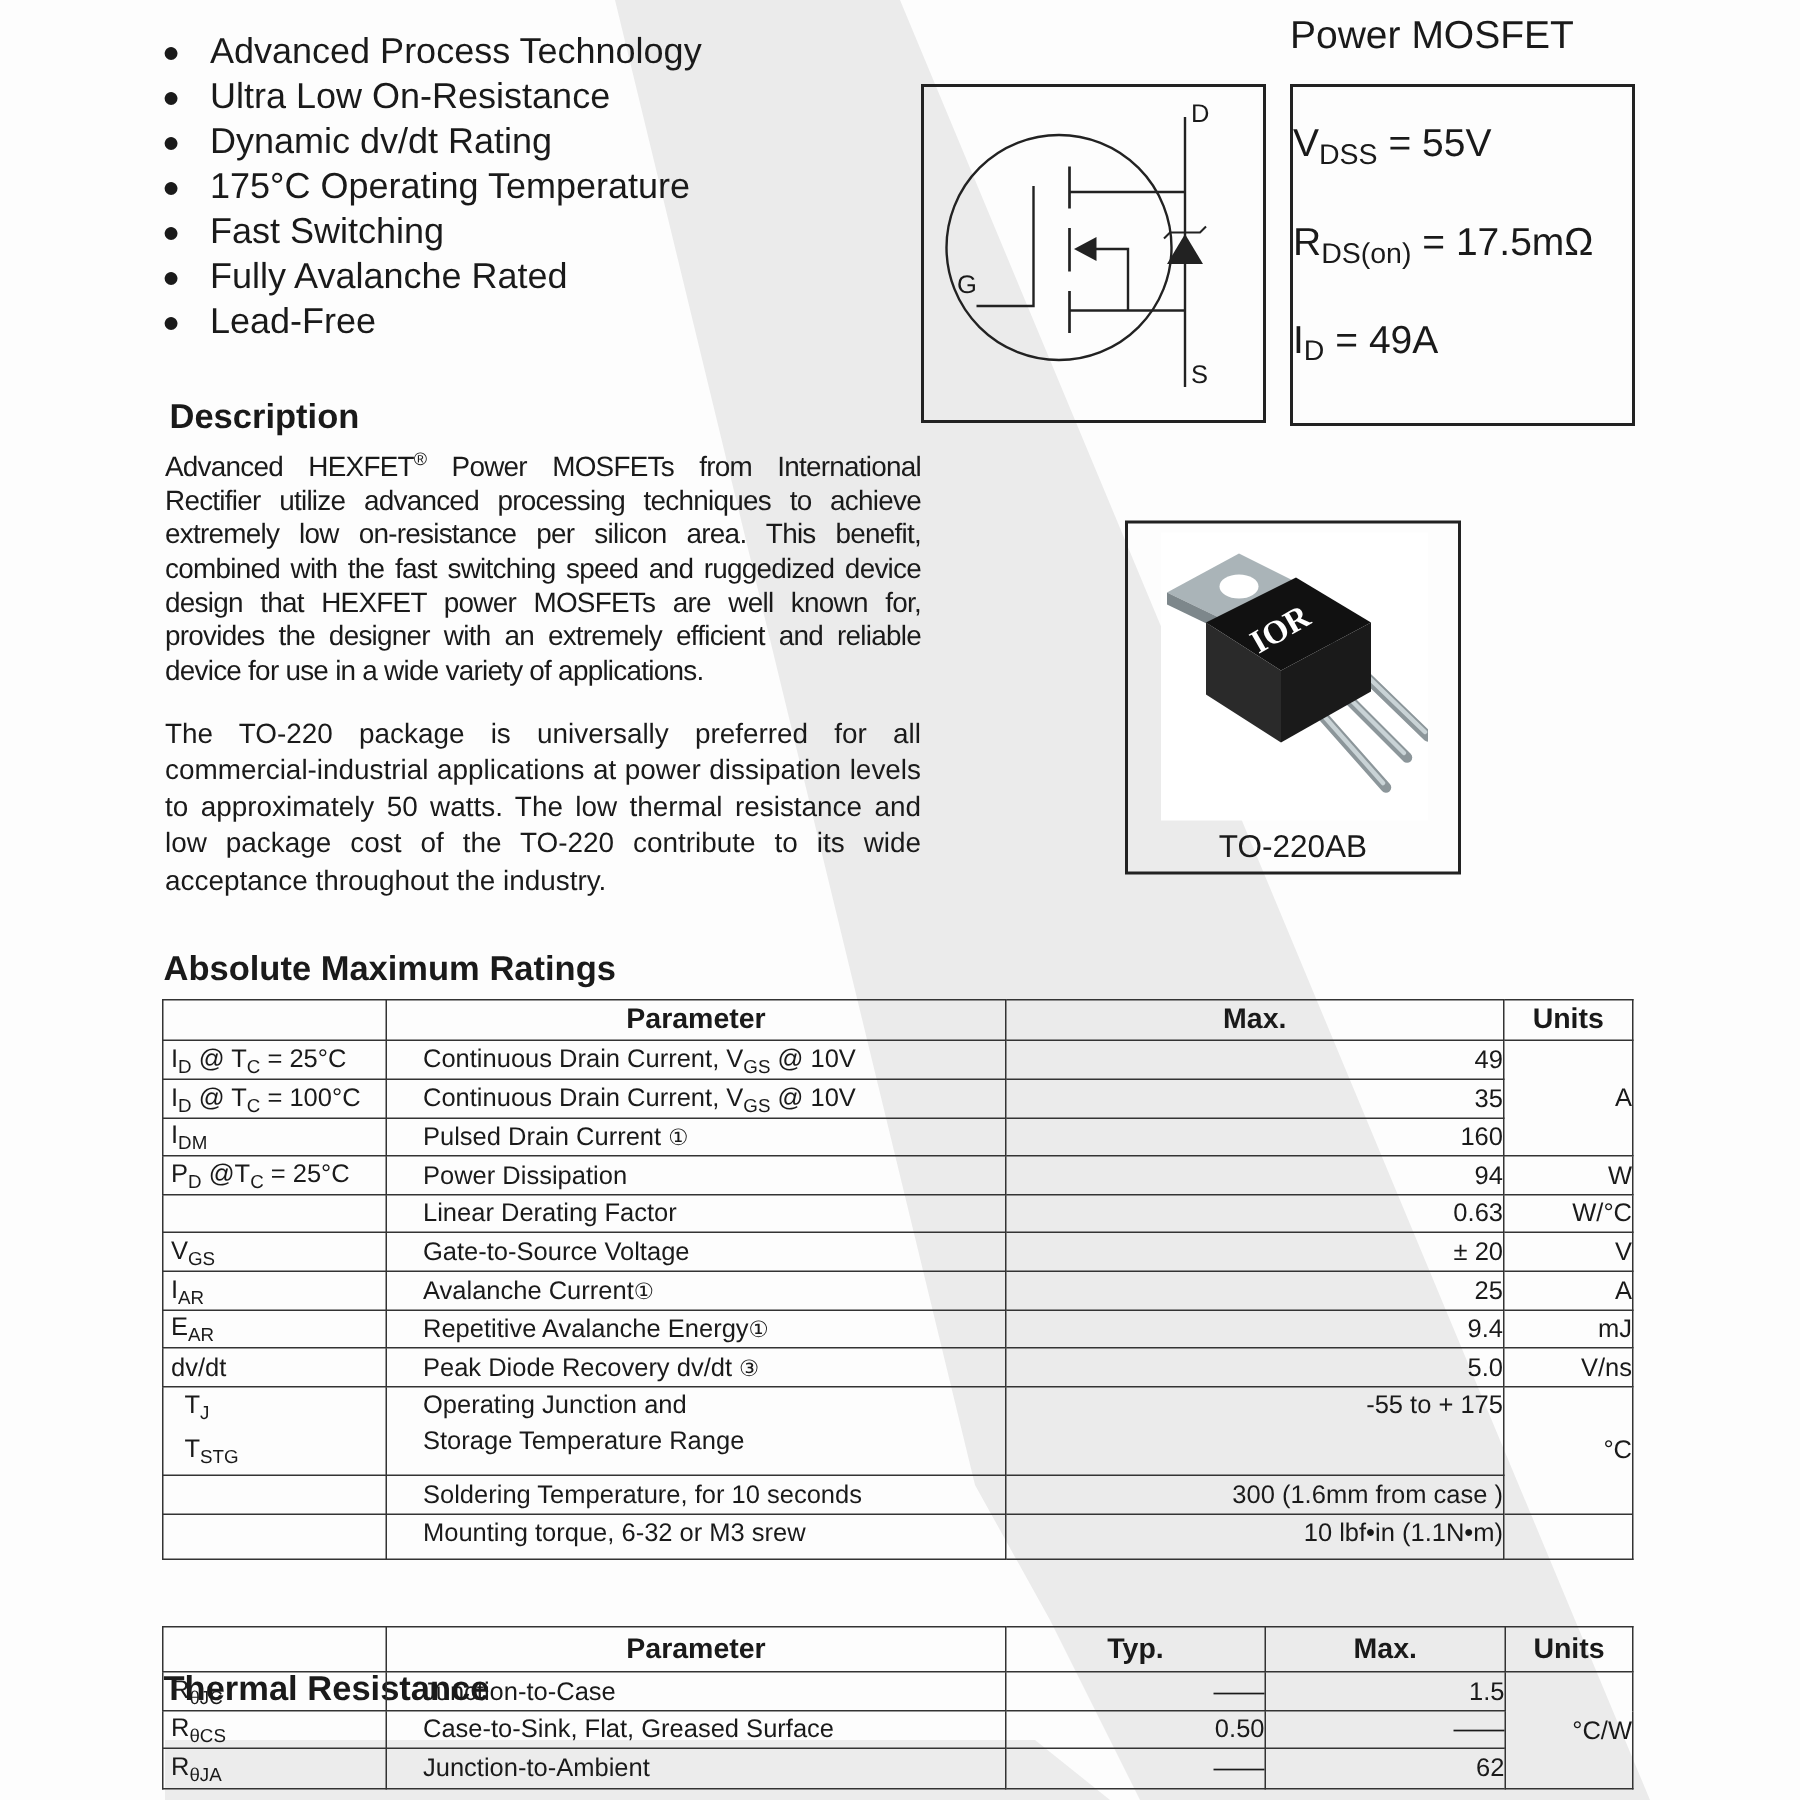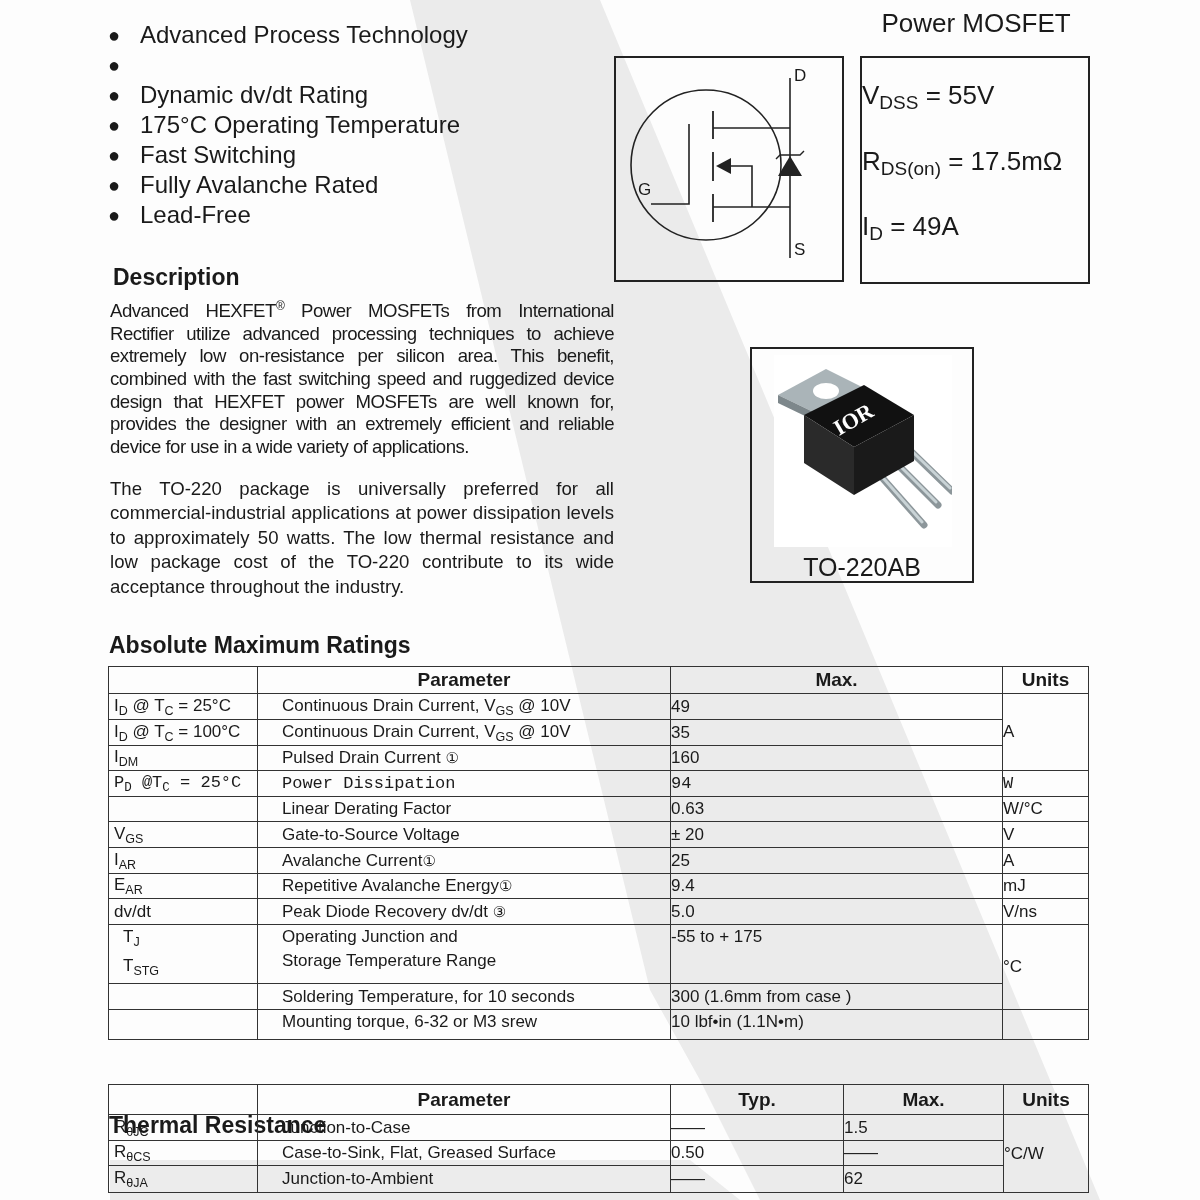"Power MOSFET" .title-power { text-align: center -> left }
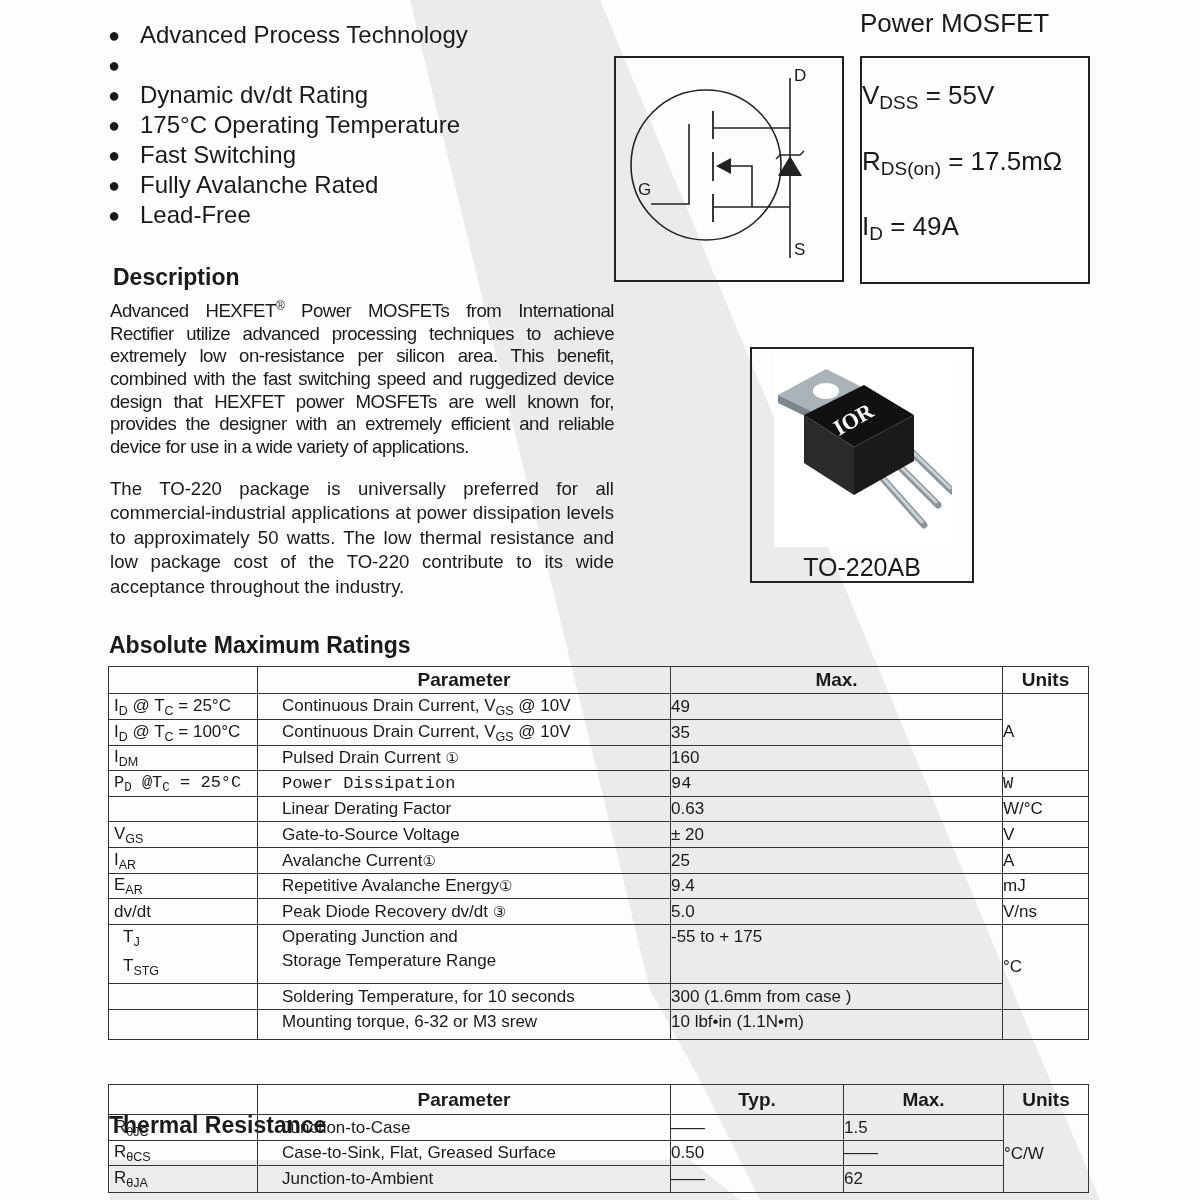"Ultra Low On-Resistance" span { html: none -> <span>Ultra Low On-Resistance</span> }
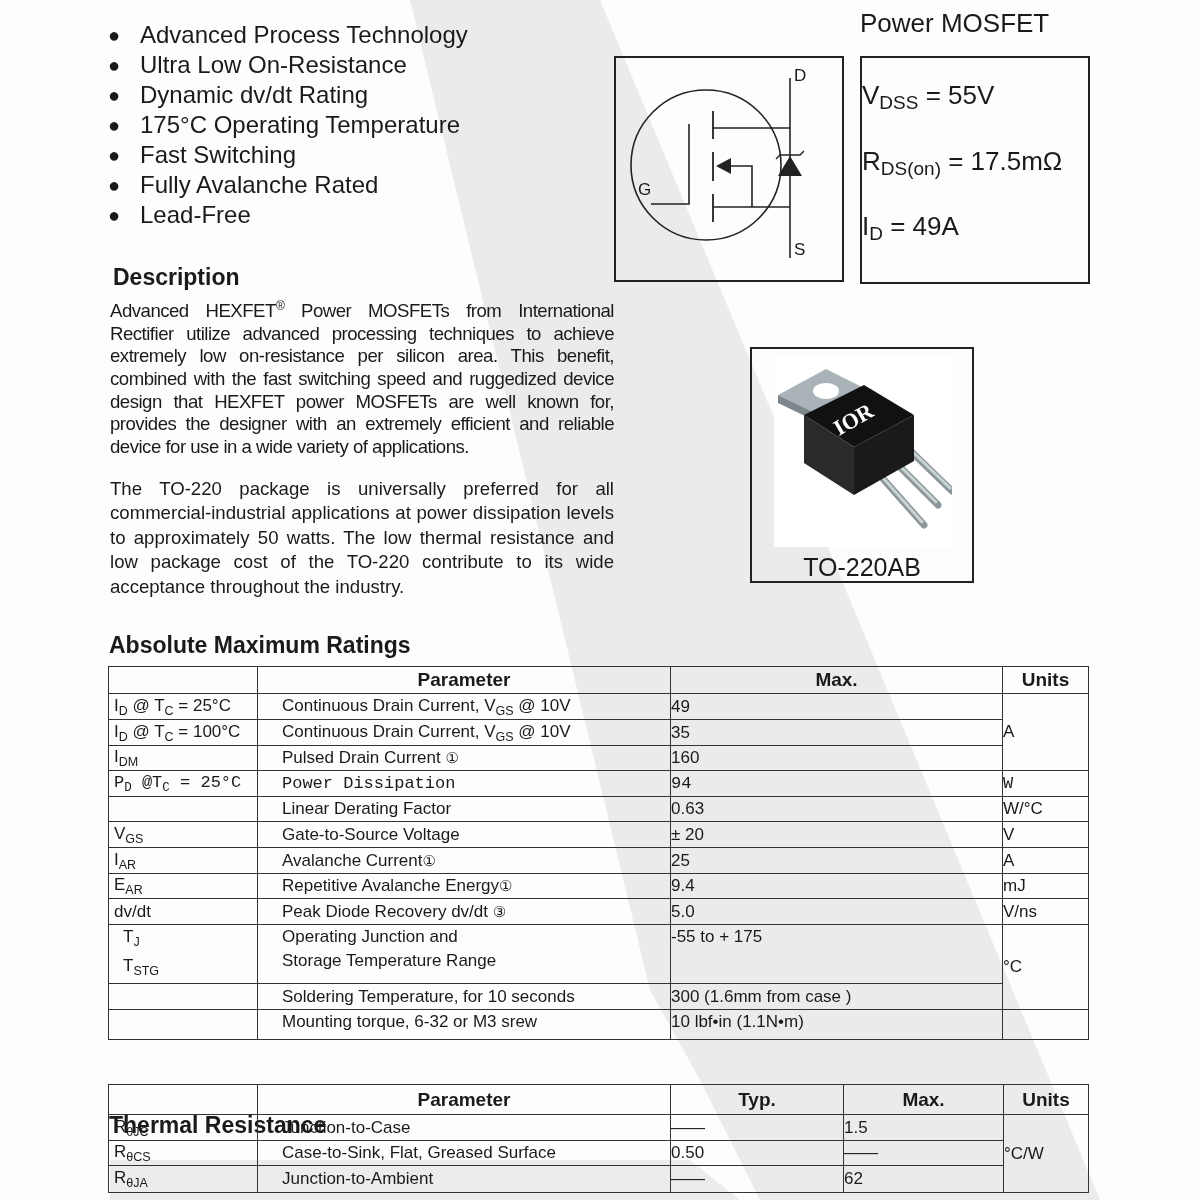"TO-220AB" .pkg-label { font-size: 25px -> 21px }
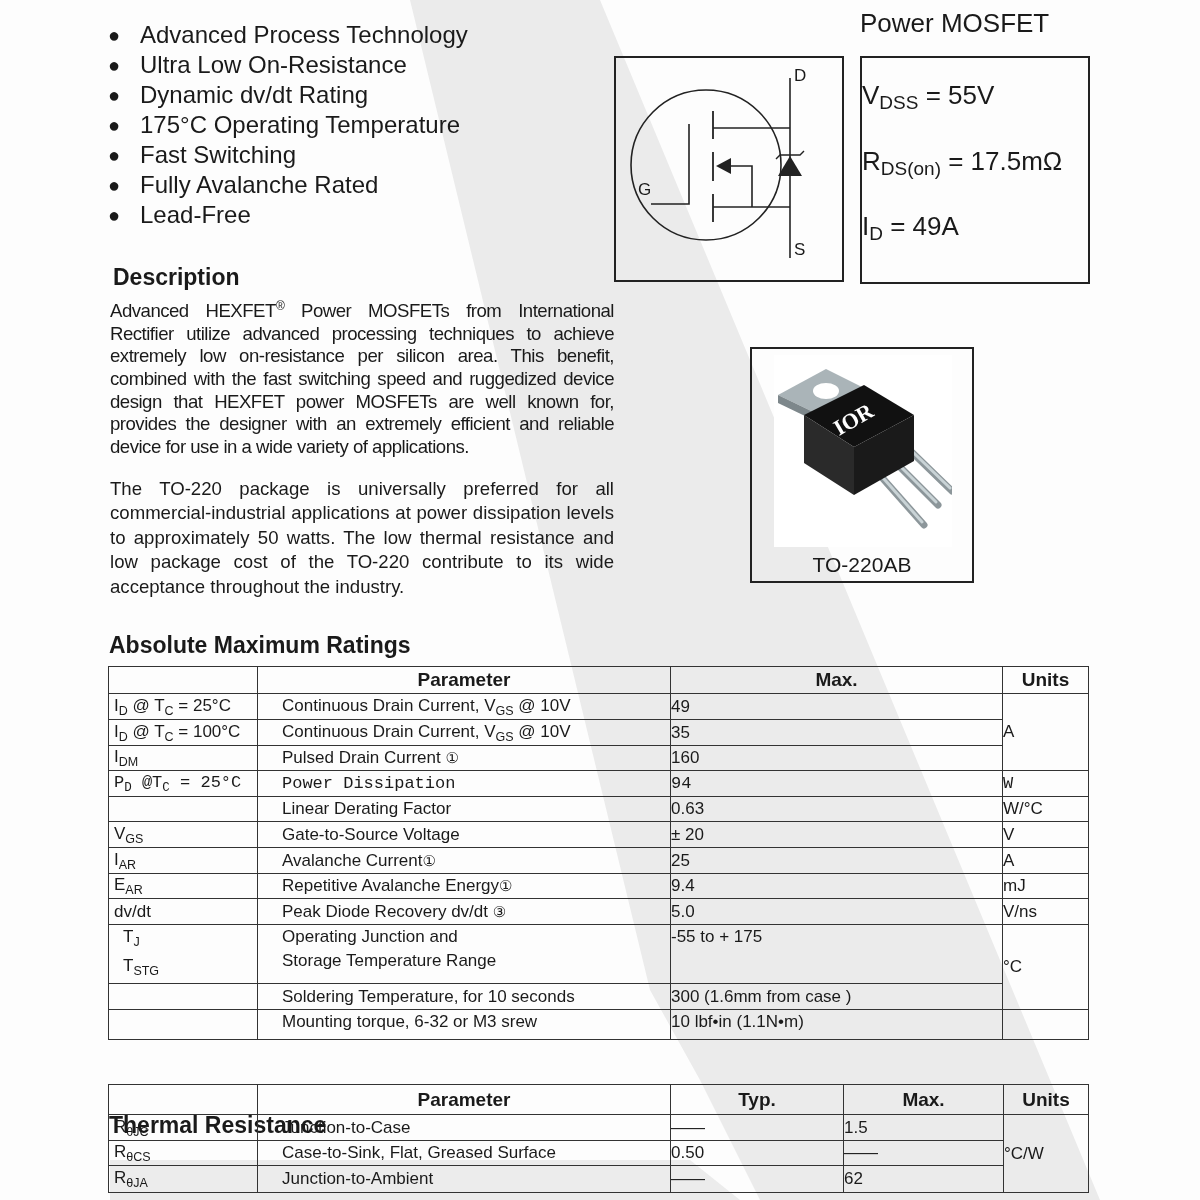"49" table.dt td.c { text-align: left -> right }
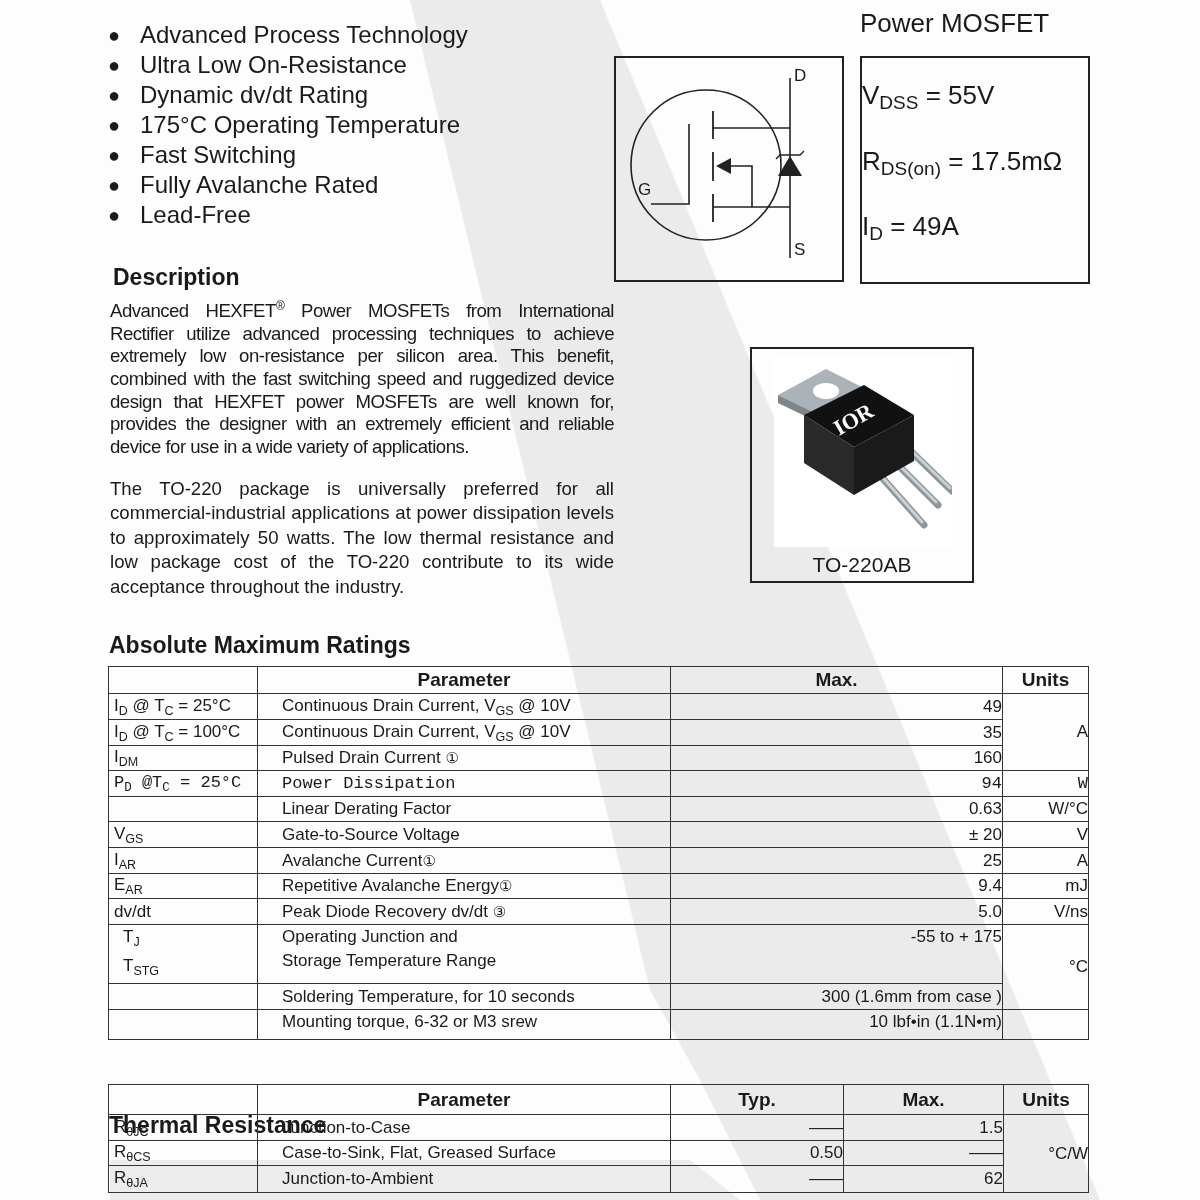"PD @TC = 25°C" tr { font-family: Liberation Mono, monospace -> none }
